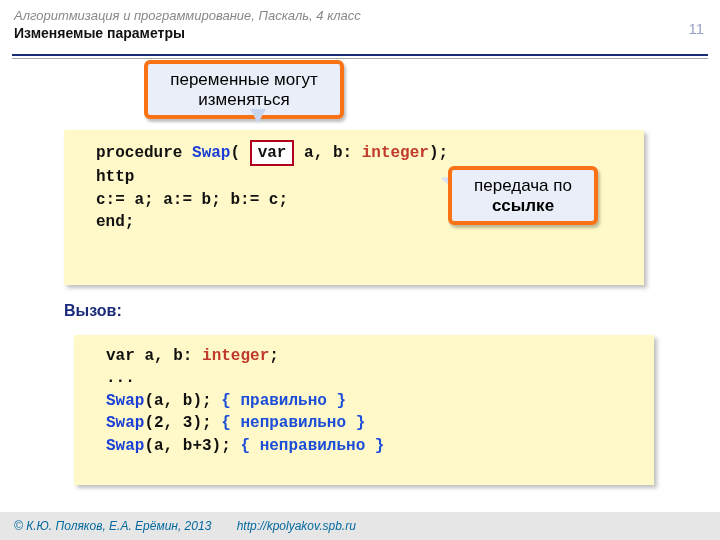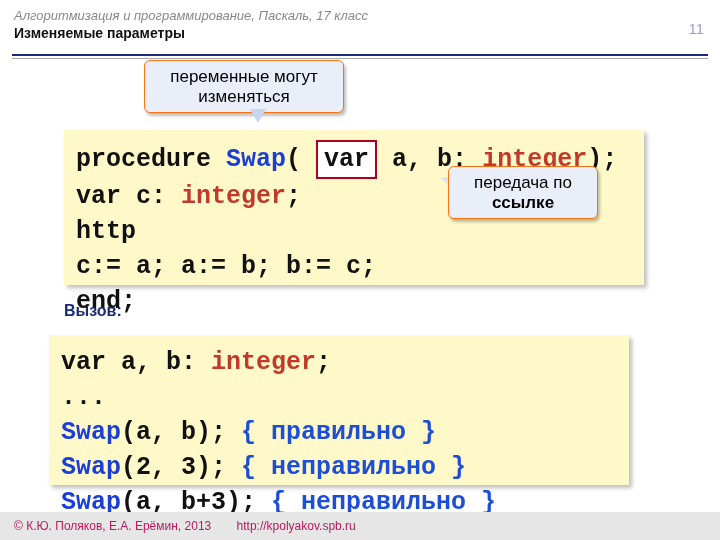"Алгоритмизация и программирование," div.breadcrumb { text: 17 -> 4 }
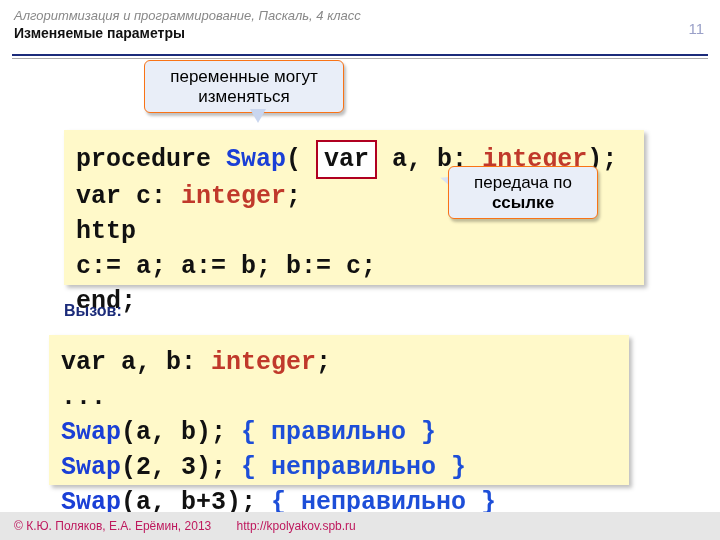"переменные могут" .callout { border: 1px solid #f97316 -> 4px solid #f97316 }
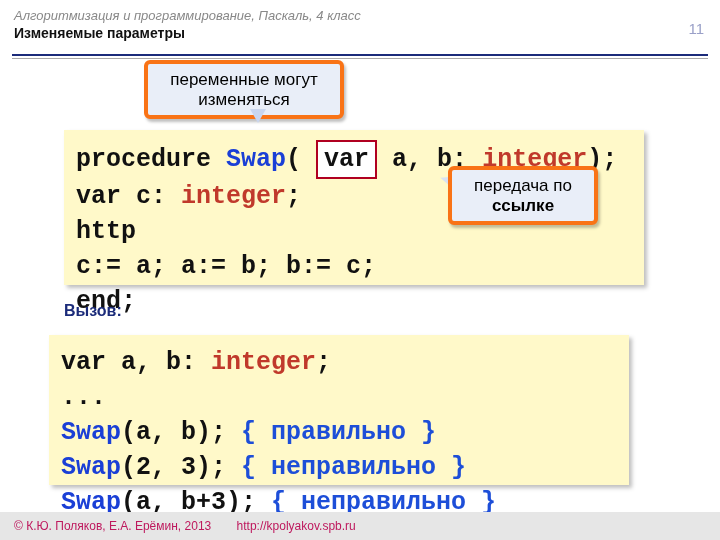"procedure Swap( var a, b:" .codebox { font-size: 25px -> 16px; padding: 10px 12px -> 10px 32px }
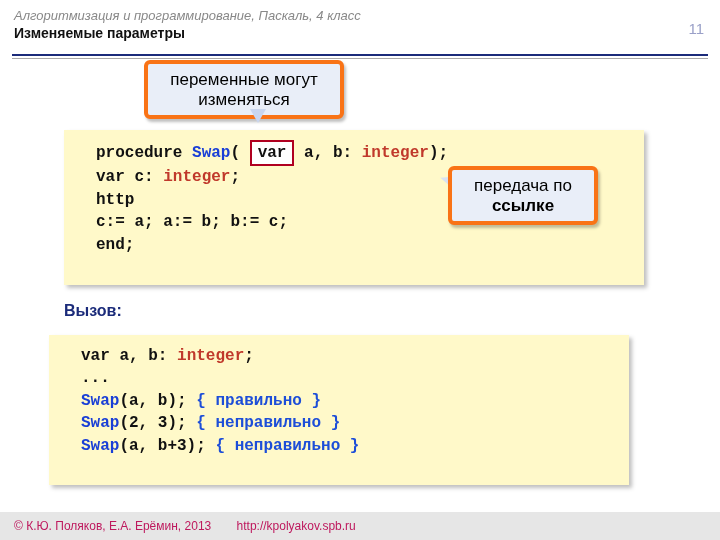"var c: integer;" div { html: <div> <span>var</span><span> c: </span><span>integer</span><span>;</span> </div> -> none }
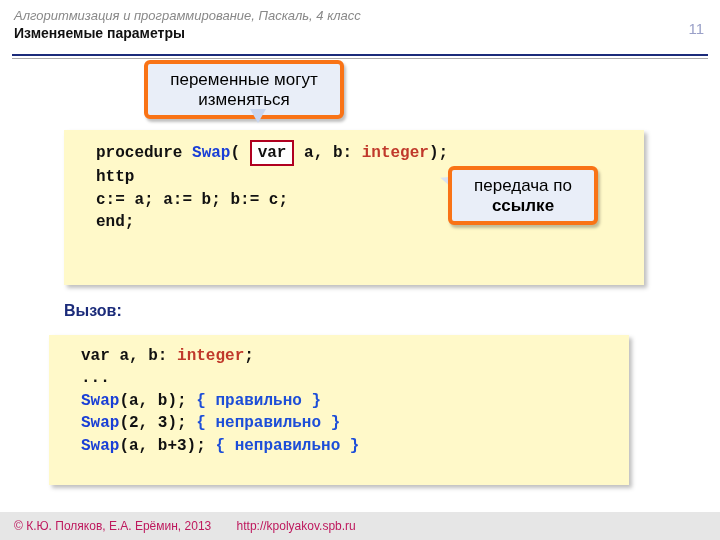"var a, b: integer;" .code2 { left: 35px -> 60px }
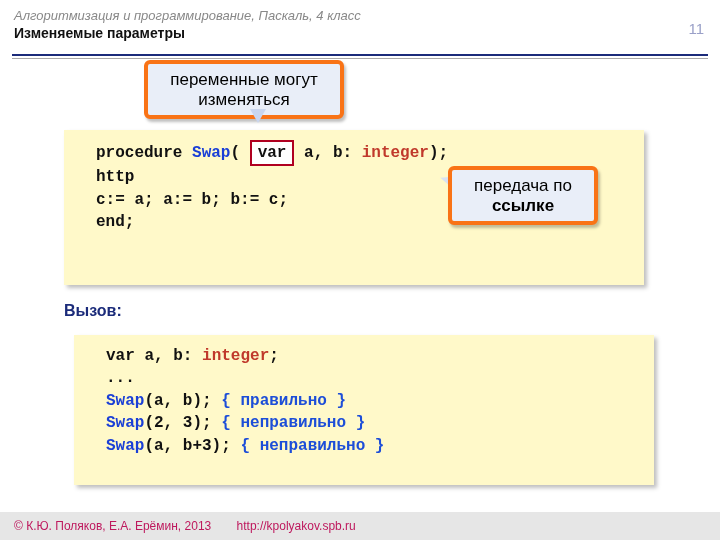"© К.Ю. Поляков, Е.А. Ерёмин," .footer { color: #be185d -> #0369a1; font-style: none -> italic }
